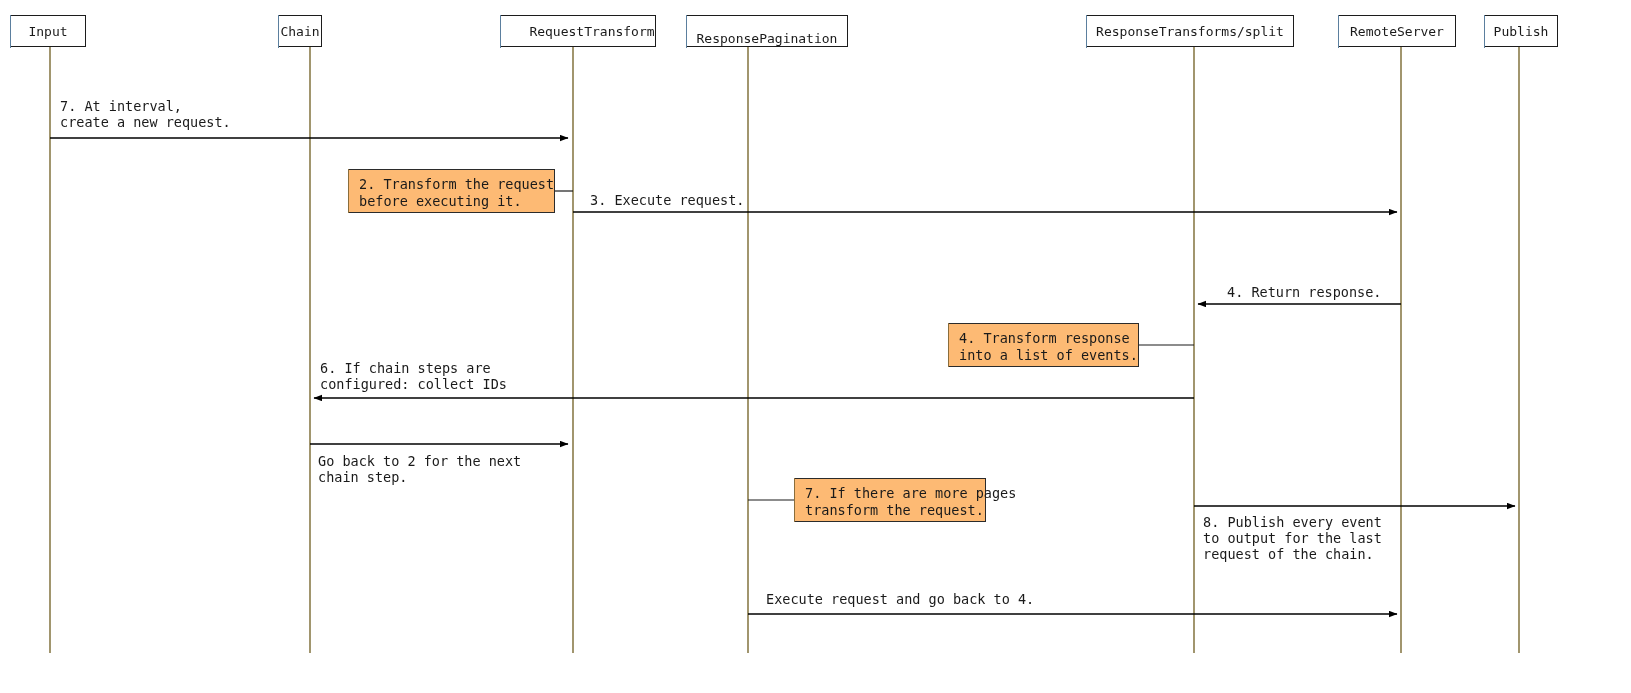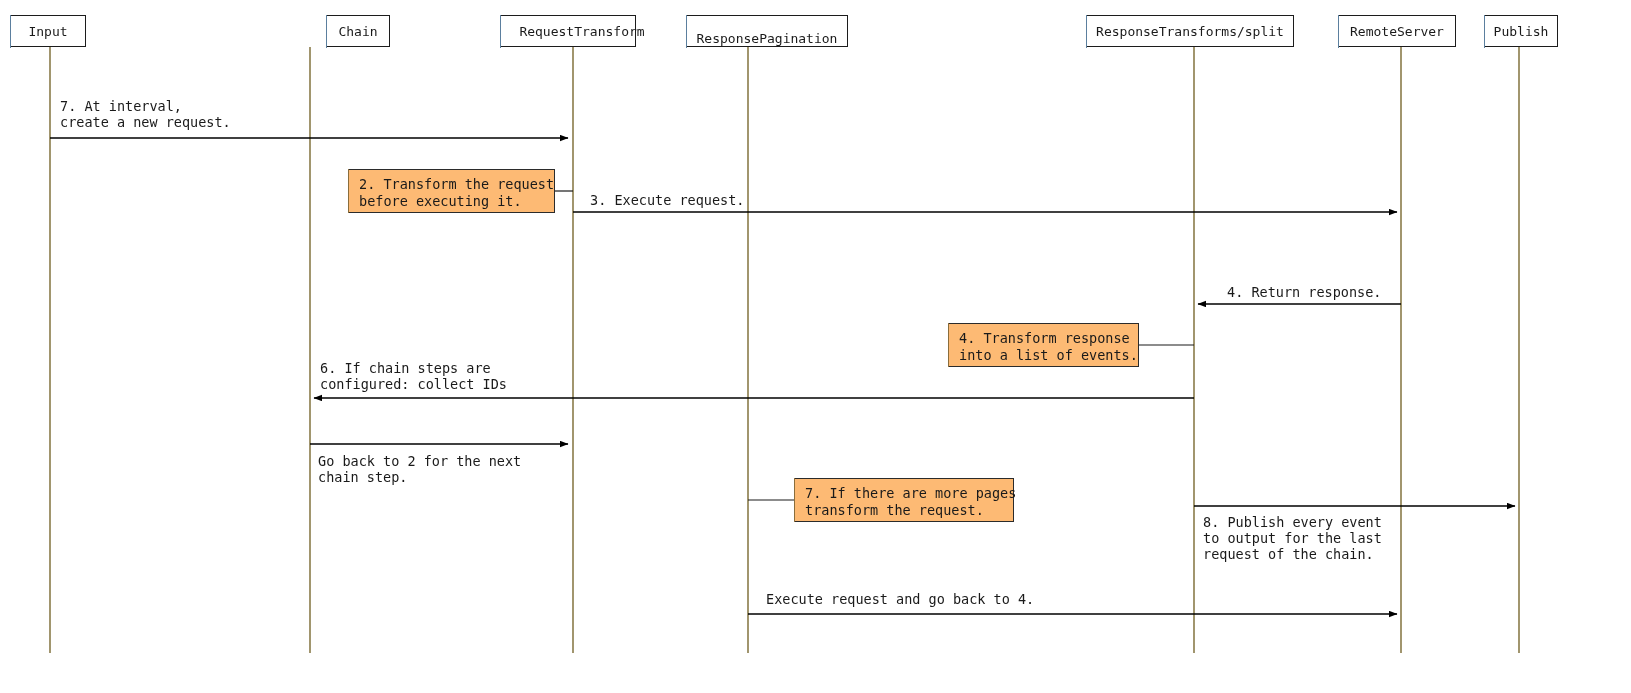"Chain" div.participant { margin-left: 48px -> none; width: 64px -> 44px }
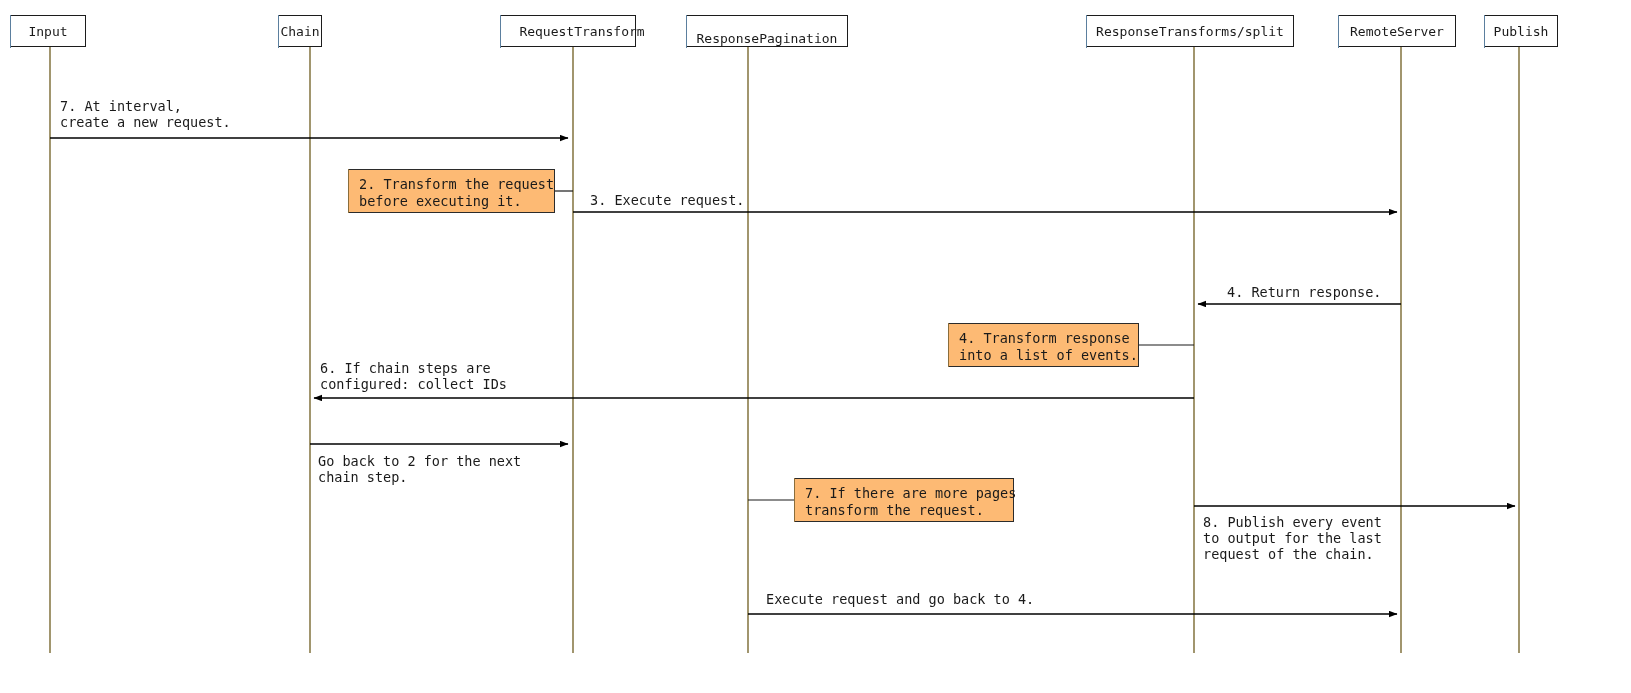"RequestTransform" div.participant { width: 136px -> 156px }
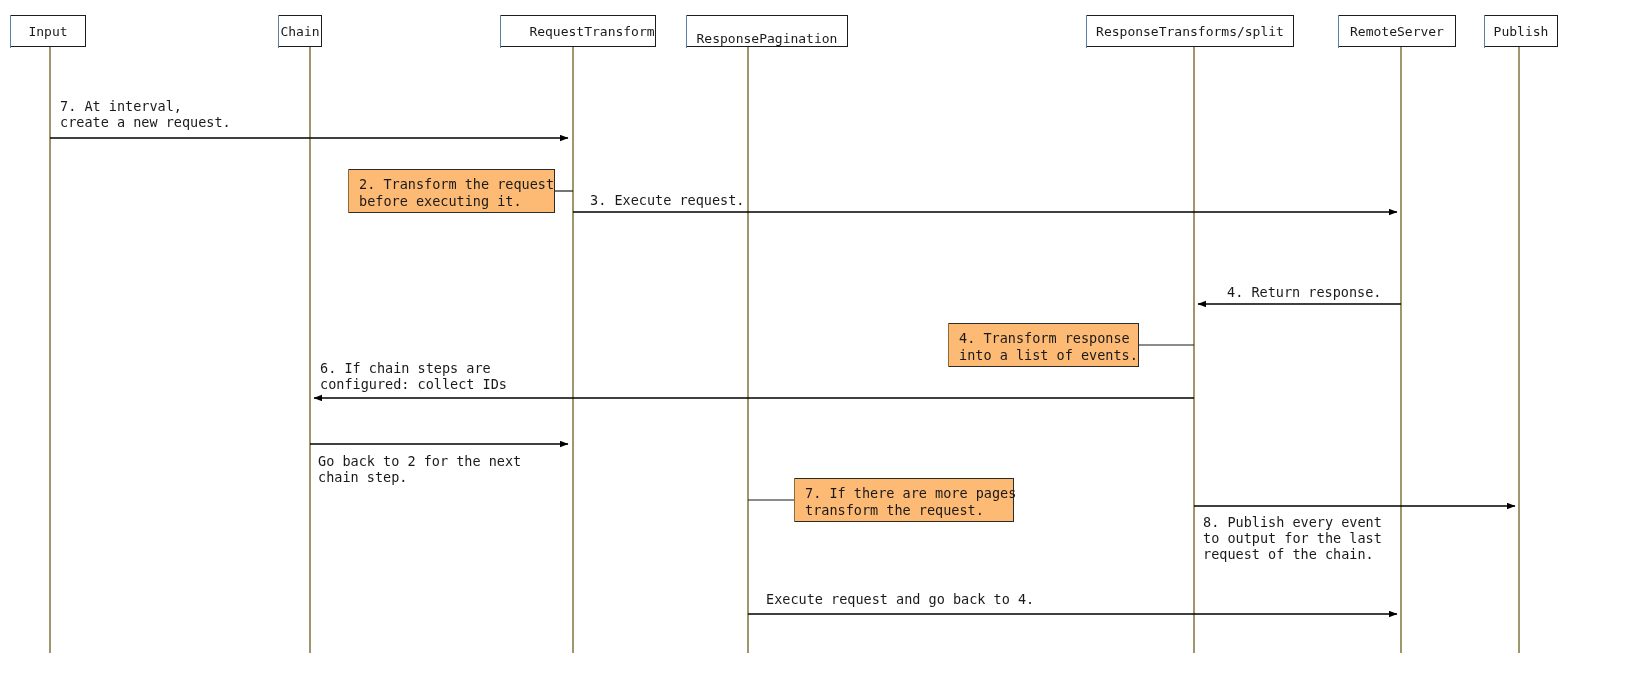"7. If there are more" div.note { width: 220px -> 192px }
